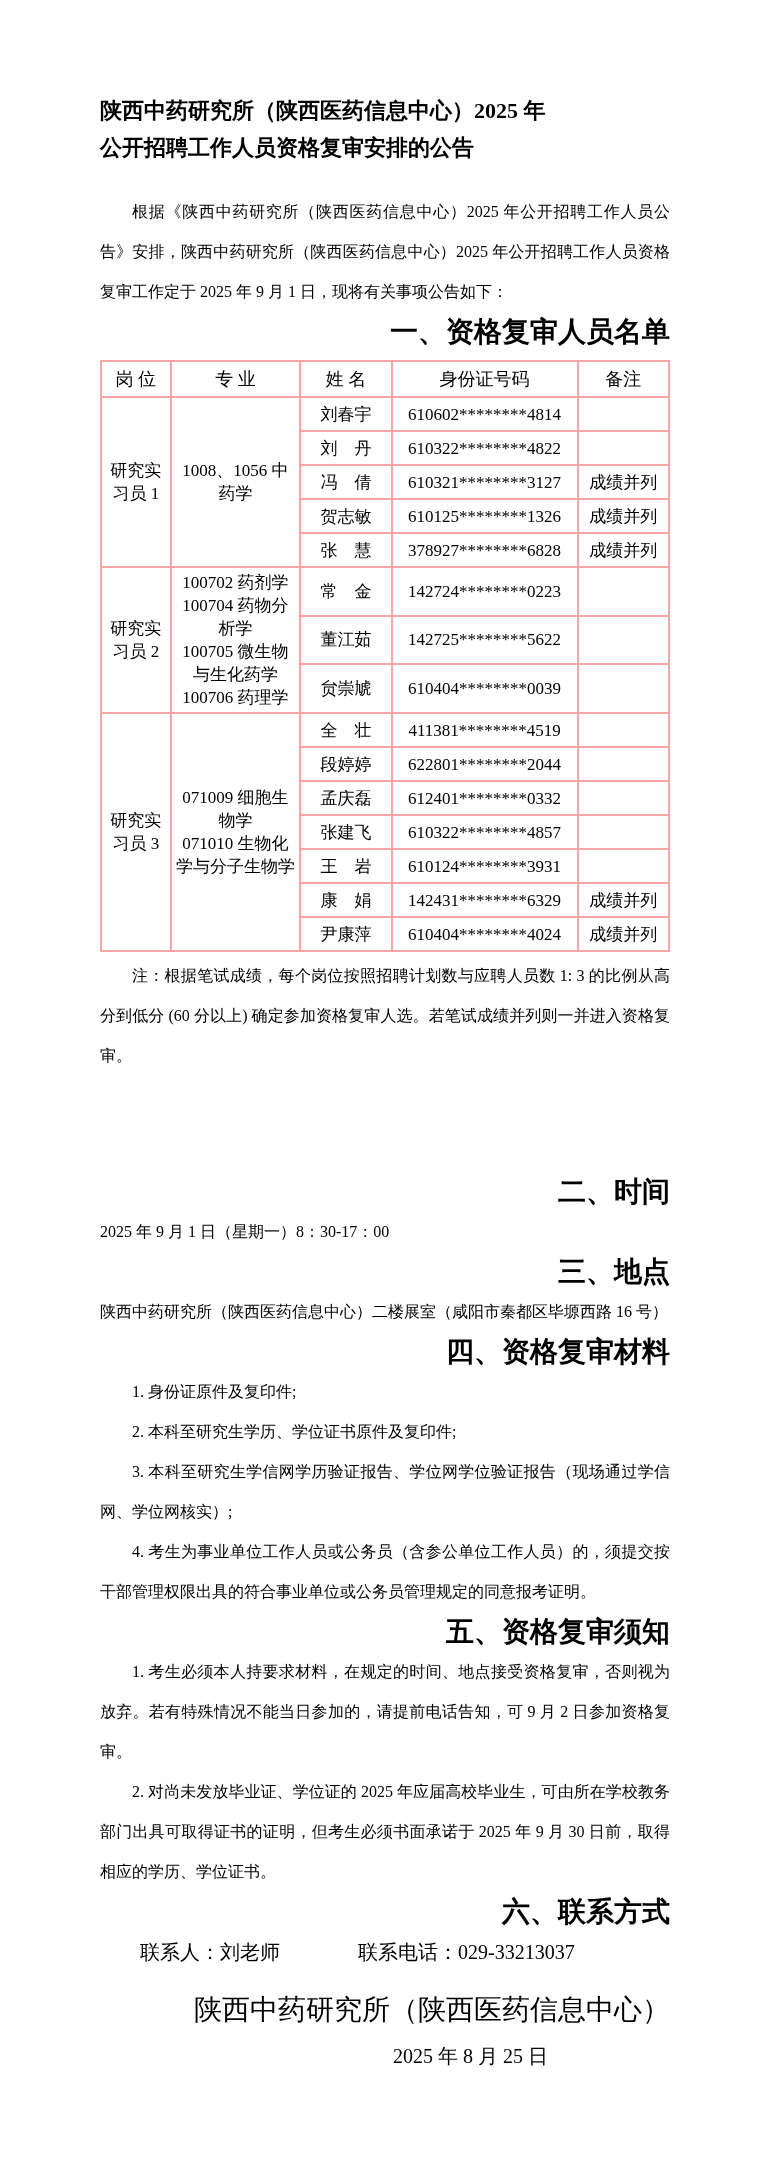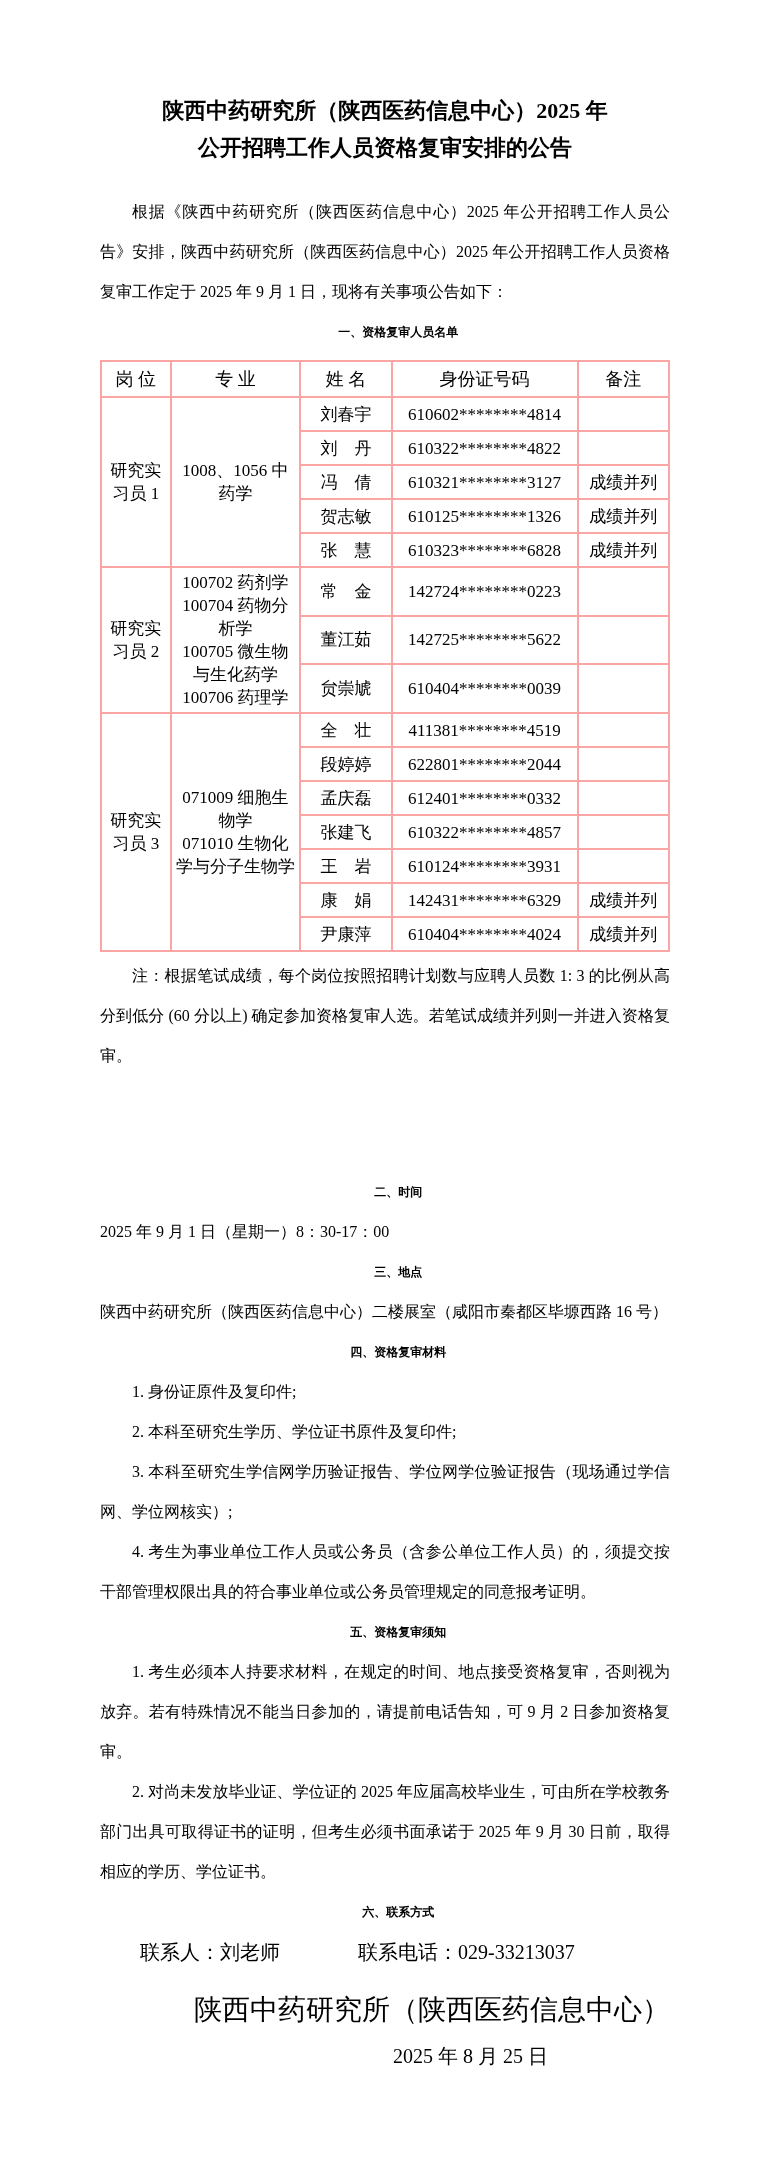"陕西中药研究所（陕西医药信息中心）2025 年" .title { text-align: center -> none }
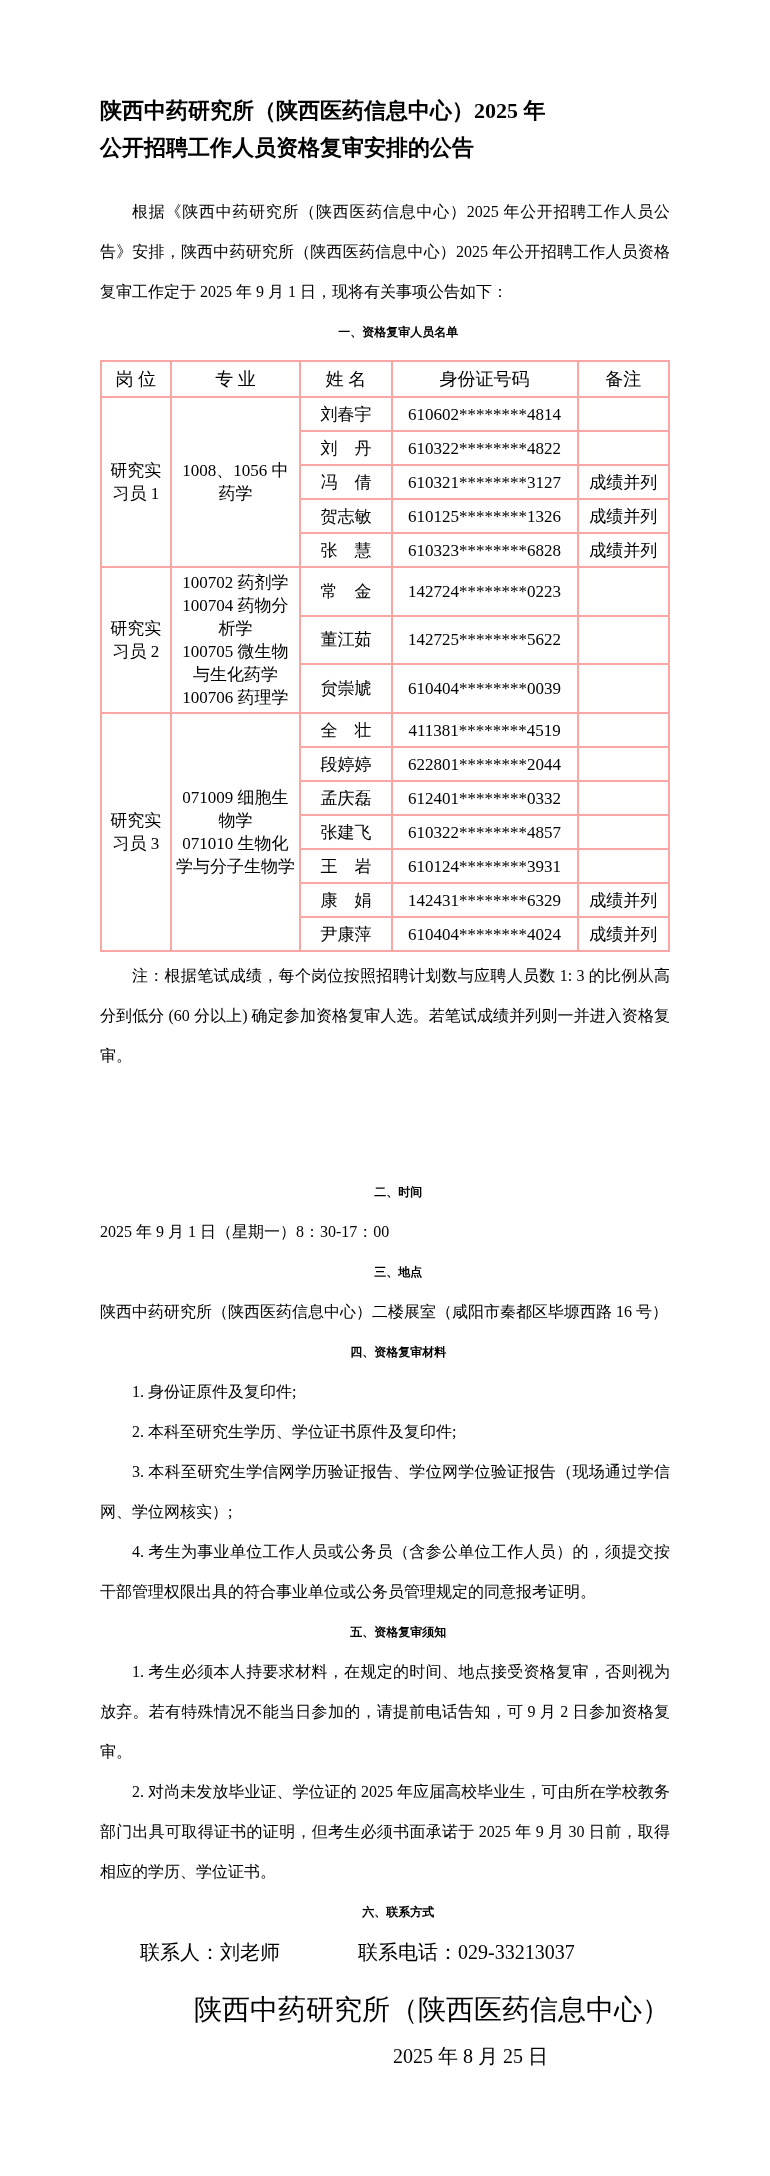"一、资格复审人员名单" .heading { font-size: 12px -> 28px; text-align: center -> right }
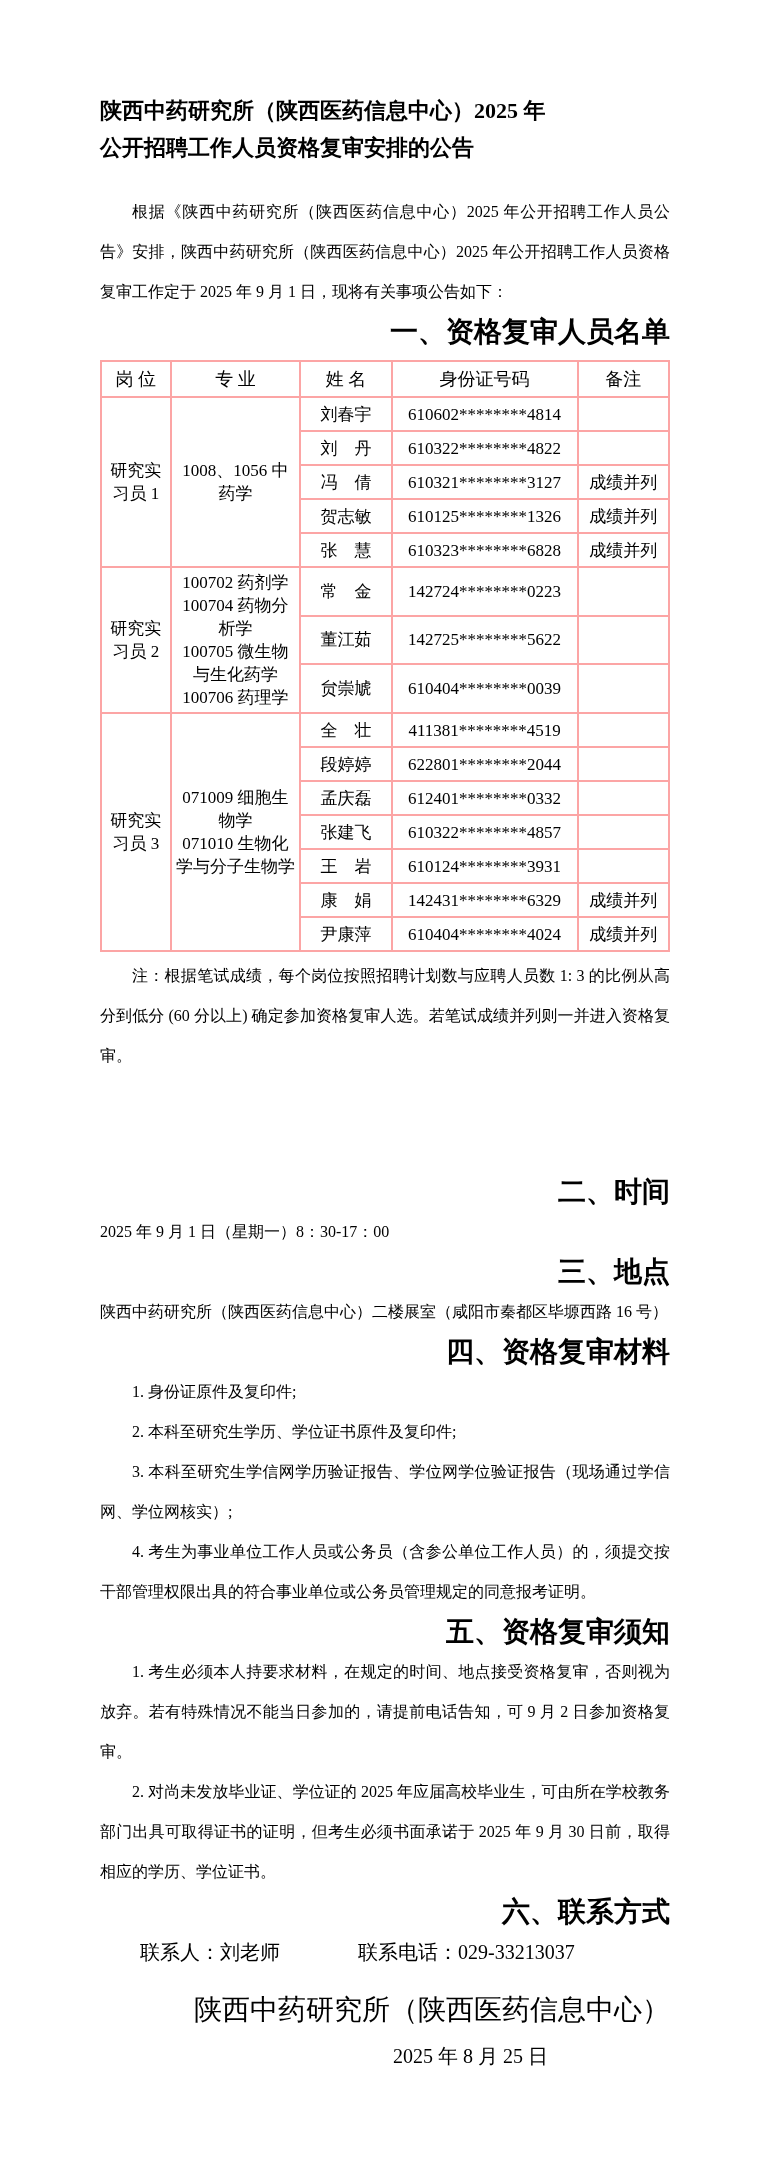"610323********6828" td.id-cell { text: 610323 -> 378927 }
